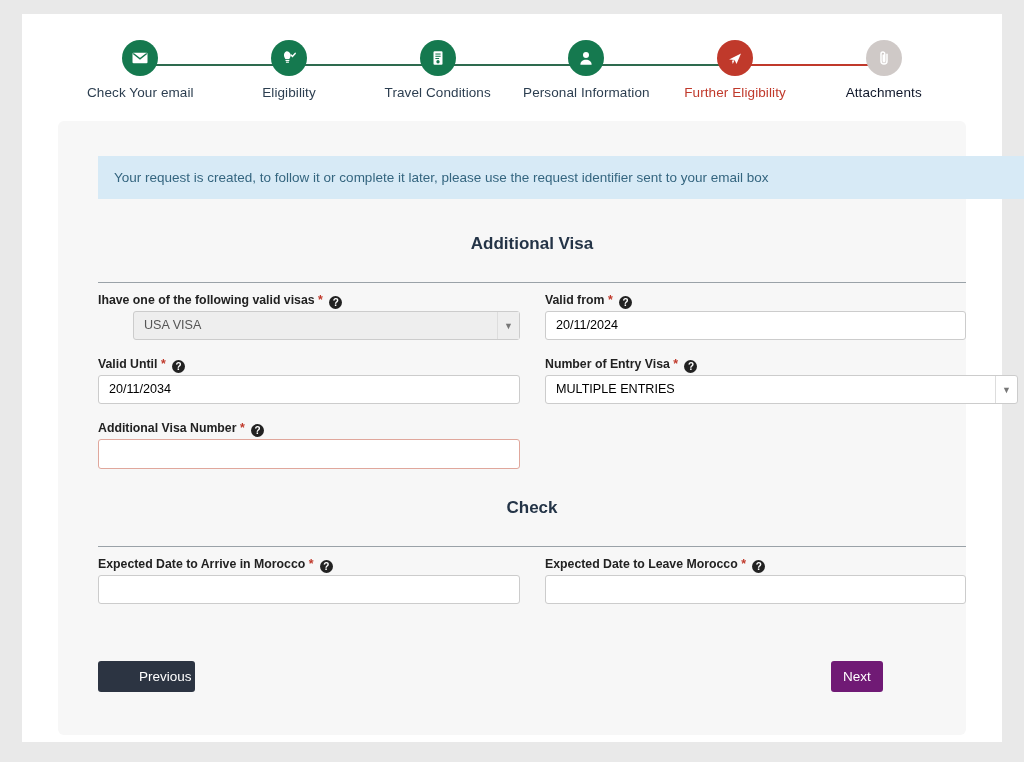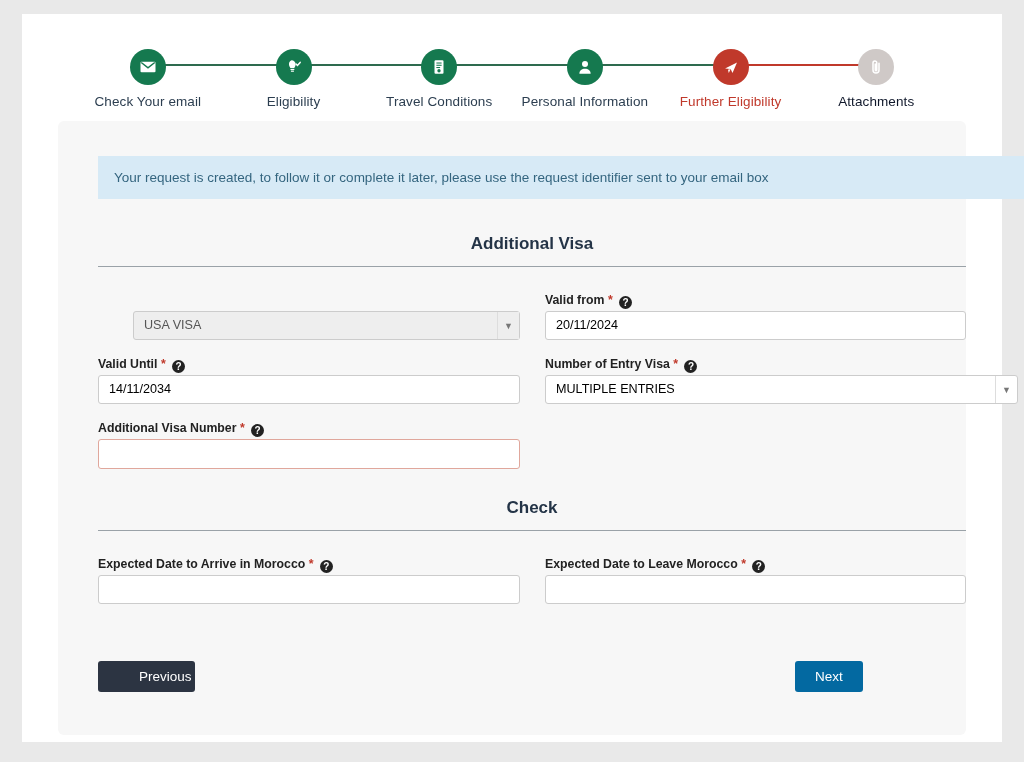"Check Your email" .stepper { padding: 13px -> 4px }
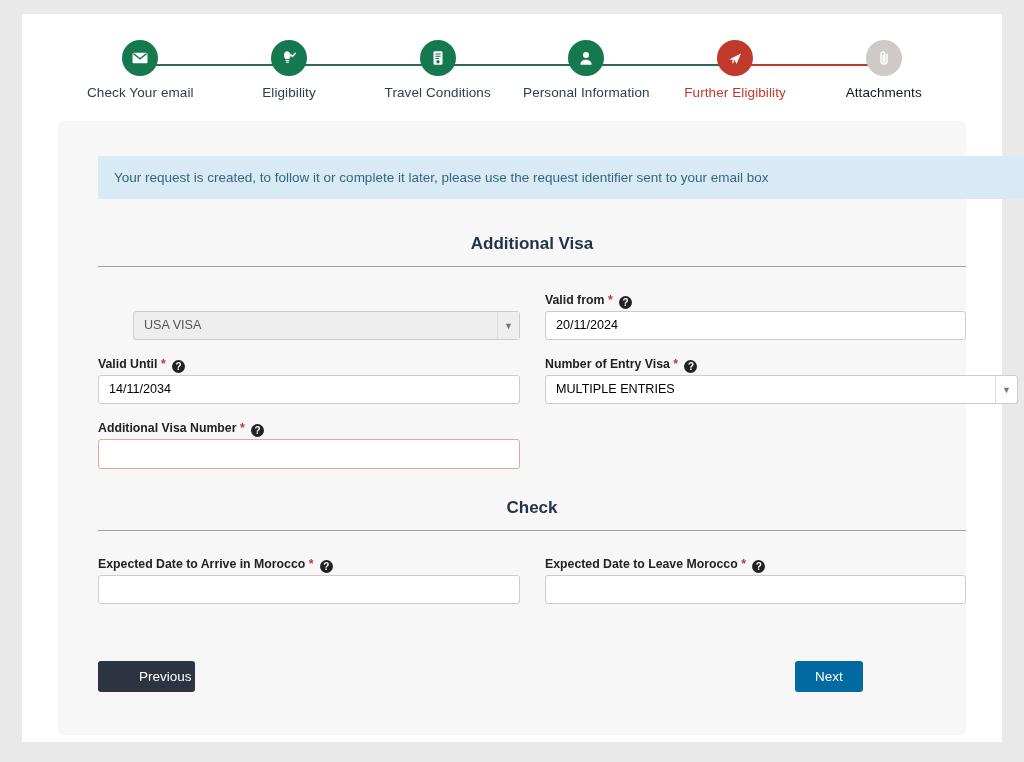"Additional Visa" .section-title { padding-bottom: 12px -> 28px }
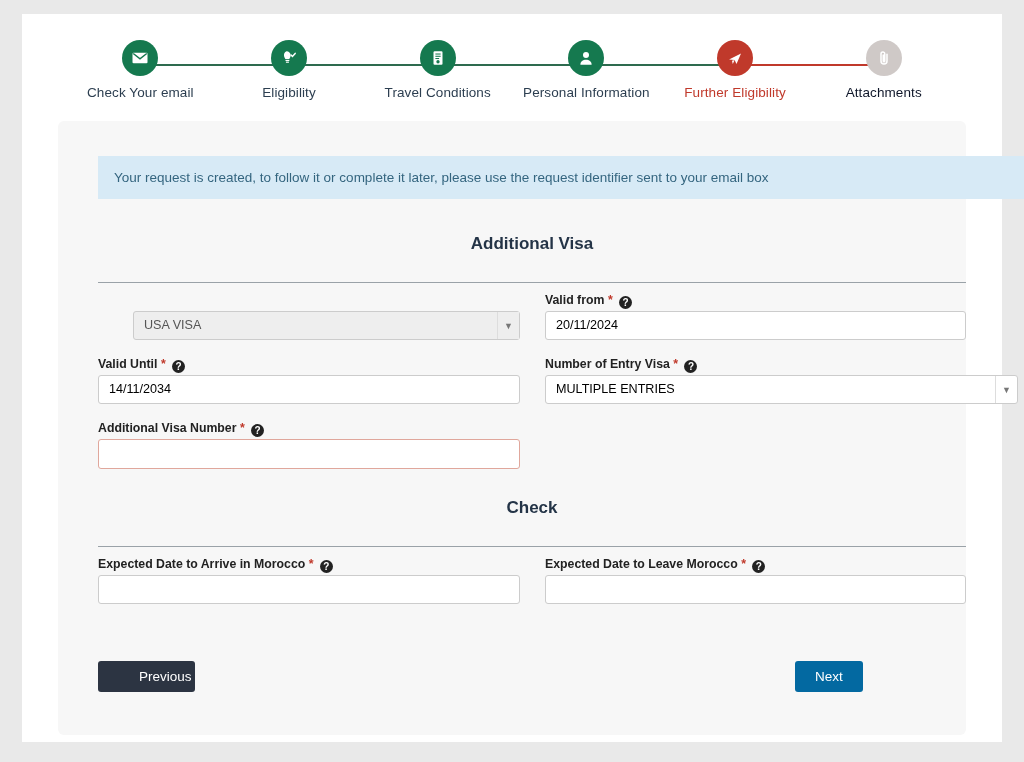"Ihave one of the following" div.field-label { html: none -> <div> <span>Ihave one of the following valid visas</span> <span>*</span> <span>?</span> </div> }
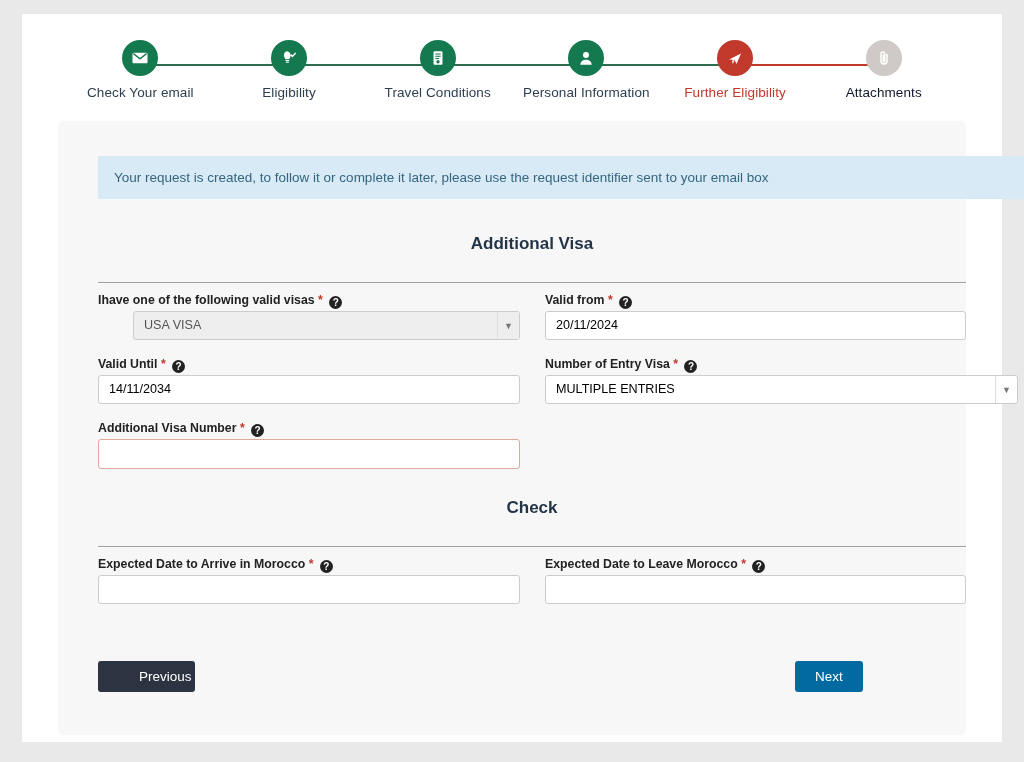"14/11/2034" div.input { text: 14/11/2034 -> 20/11/2034 }
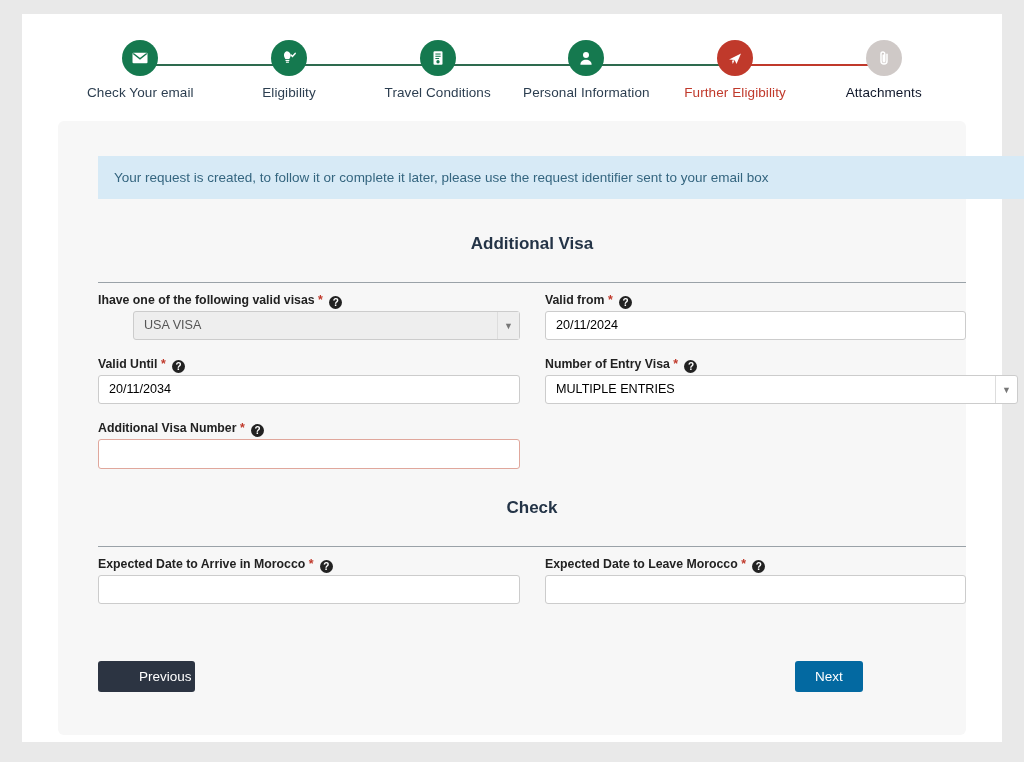"Next" .btn-next { background: #0369a1 -> #701a75; left: 737px -> 773px; width: 68px -> 52px }
